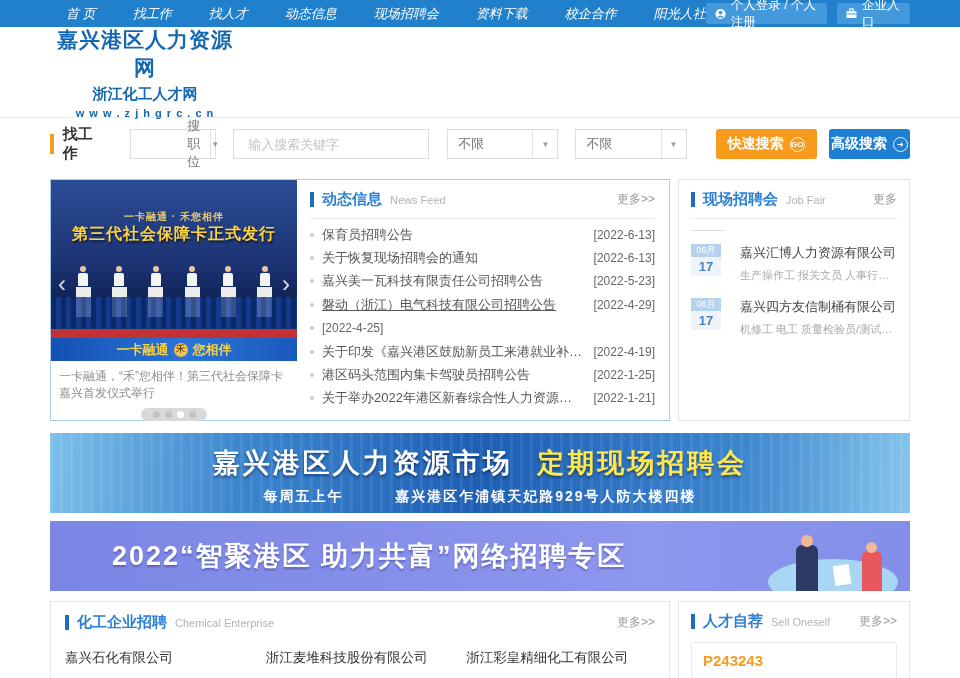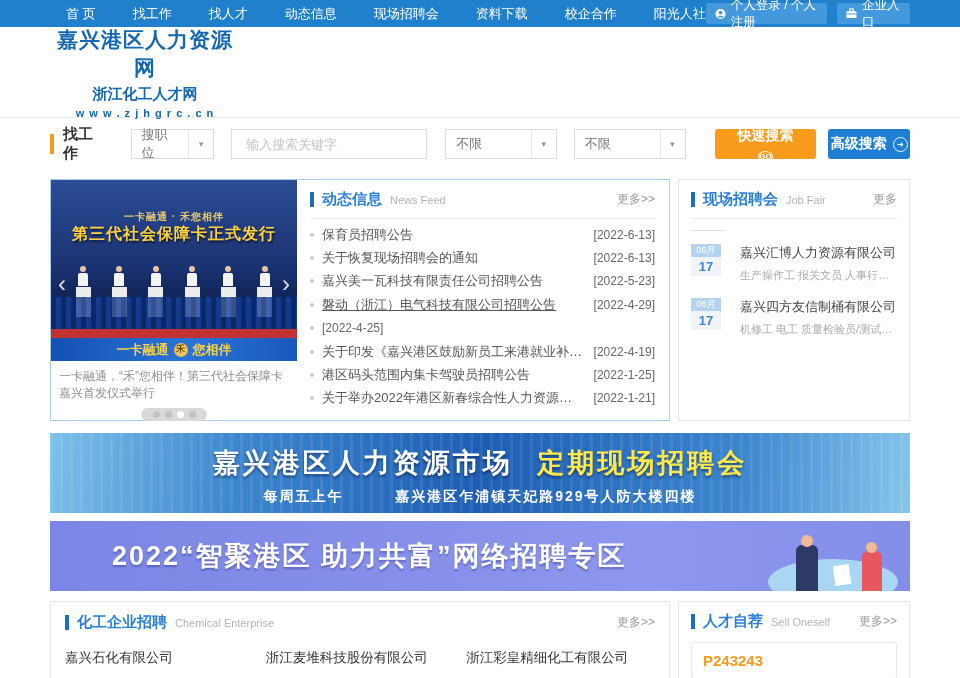"首 页" .topnav .nav-items { font-style: none -> italic }
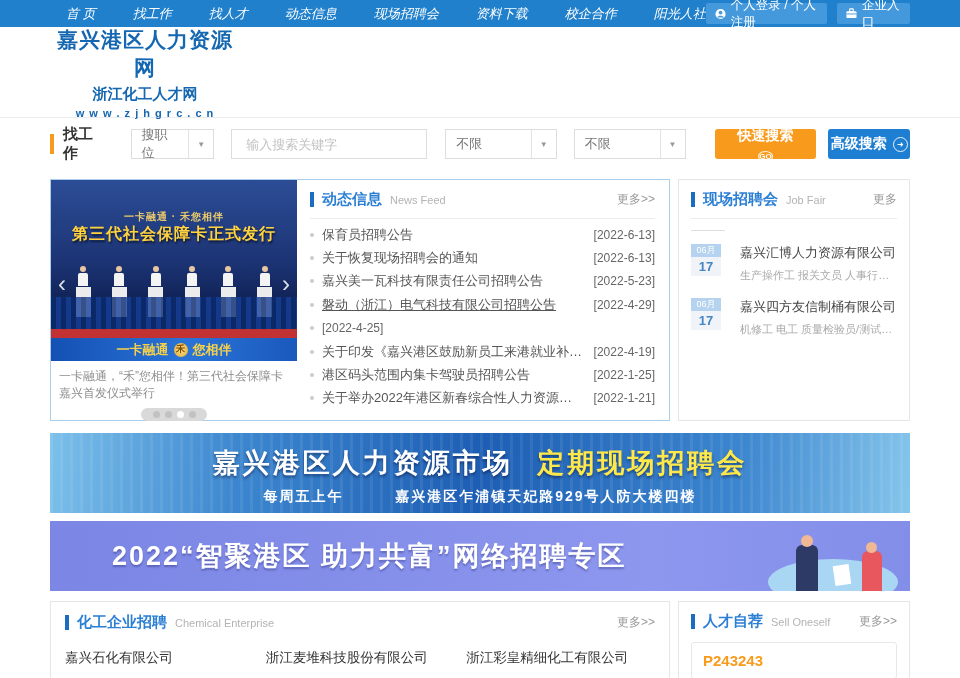"搜职位" .sel-cat { padding-left: none -> 46px }
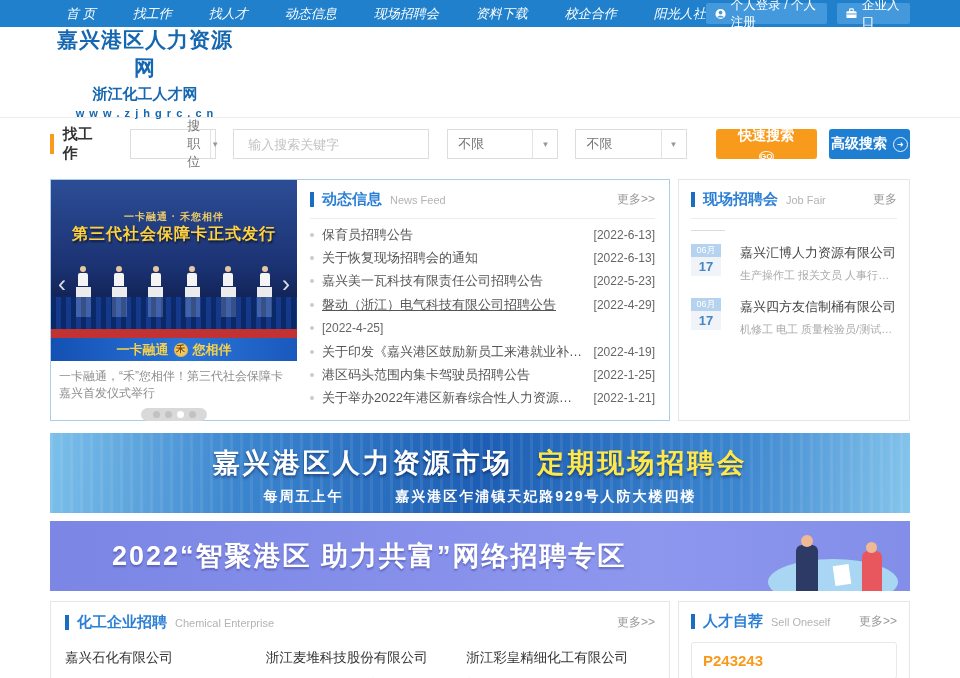"快速搜索" .btn-quick { flex-direction: column -> none }
